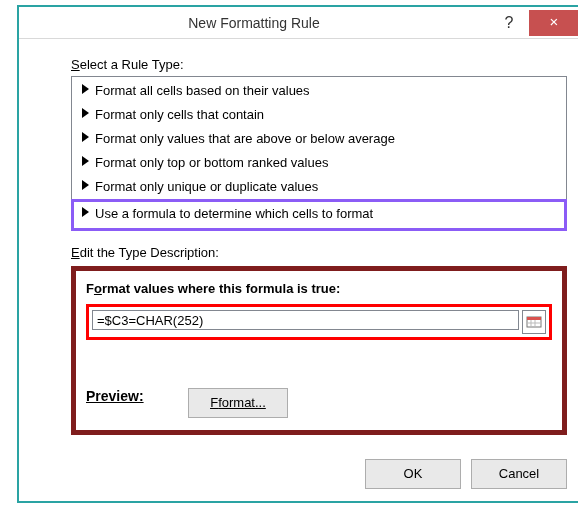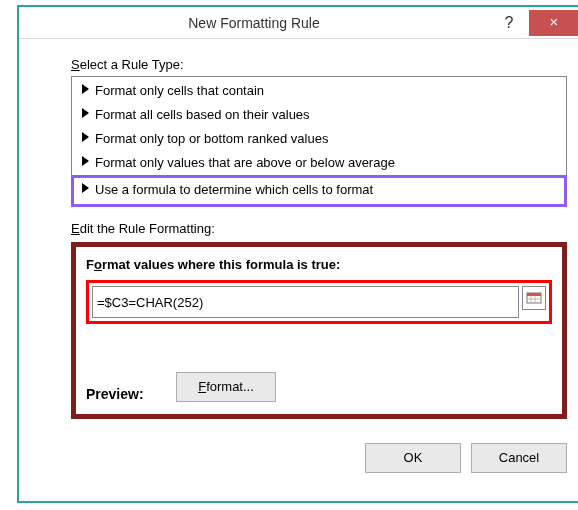"Format only cells that contain" div.rule-item { order: before "Format all cells based on" -> after "Format all cells based on" }
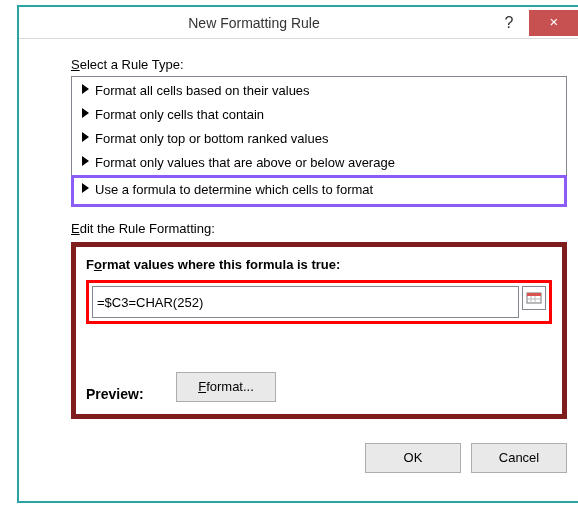"Format only top or bottom" div.rule-item { order: before "Format only values that are" -> after "Format only values that are" }
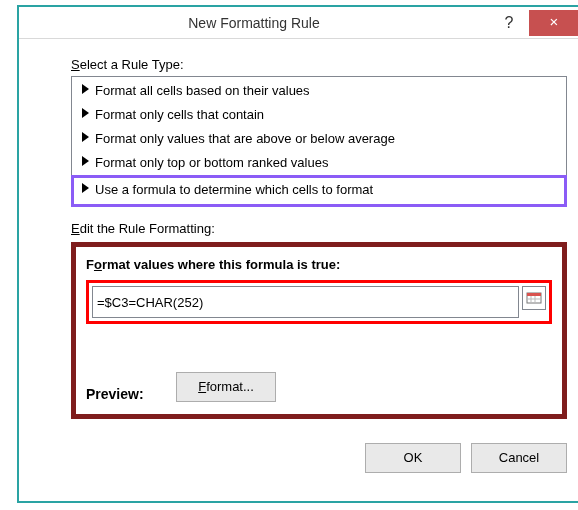"Format only unique or duplicate" div.rule-item { html: none -> <div><span></span><span>Format only unique or duplicate values</span></div> }
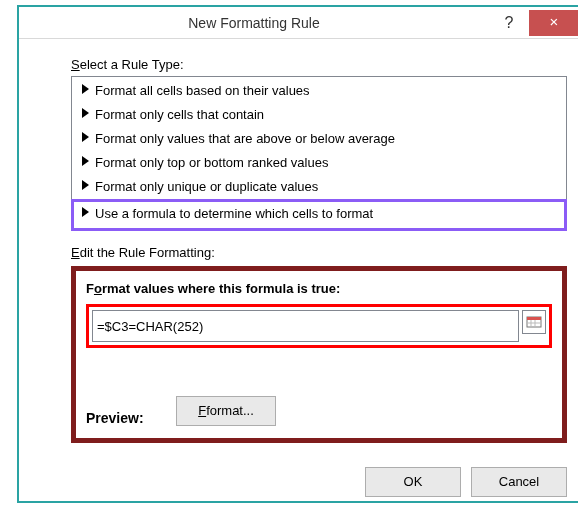"dit the Rule Formatting:" span { text: Rule Formatting -> Type Description }
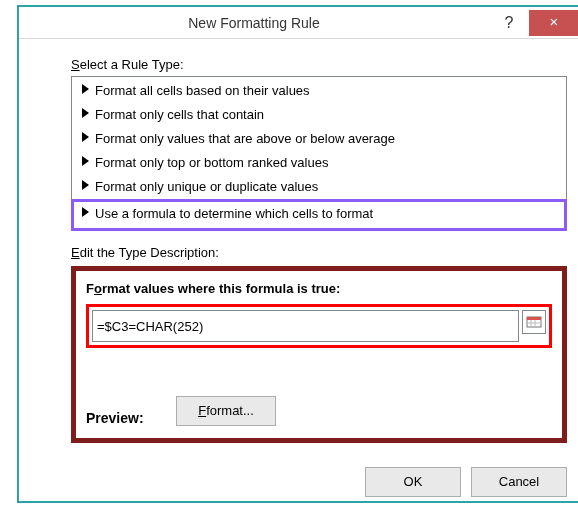"=$C3=CHAR(252)" .formula-input { height: 32px -> 20px }
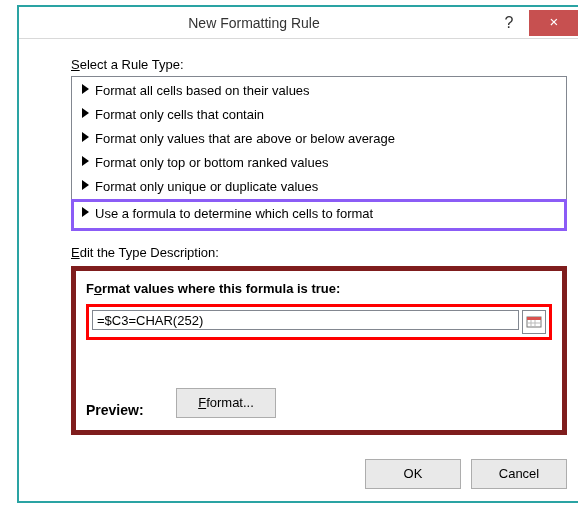"Preview:" .preview-row { align-items: flex-end -> flex-start; gap: none -> 12px; text-decoration: none -> underline }
